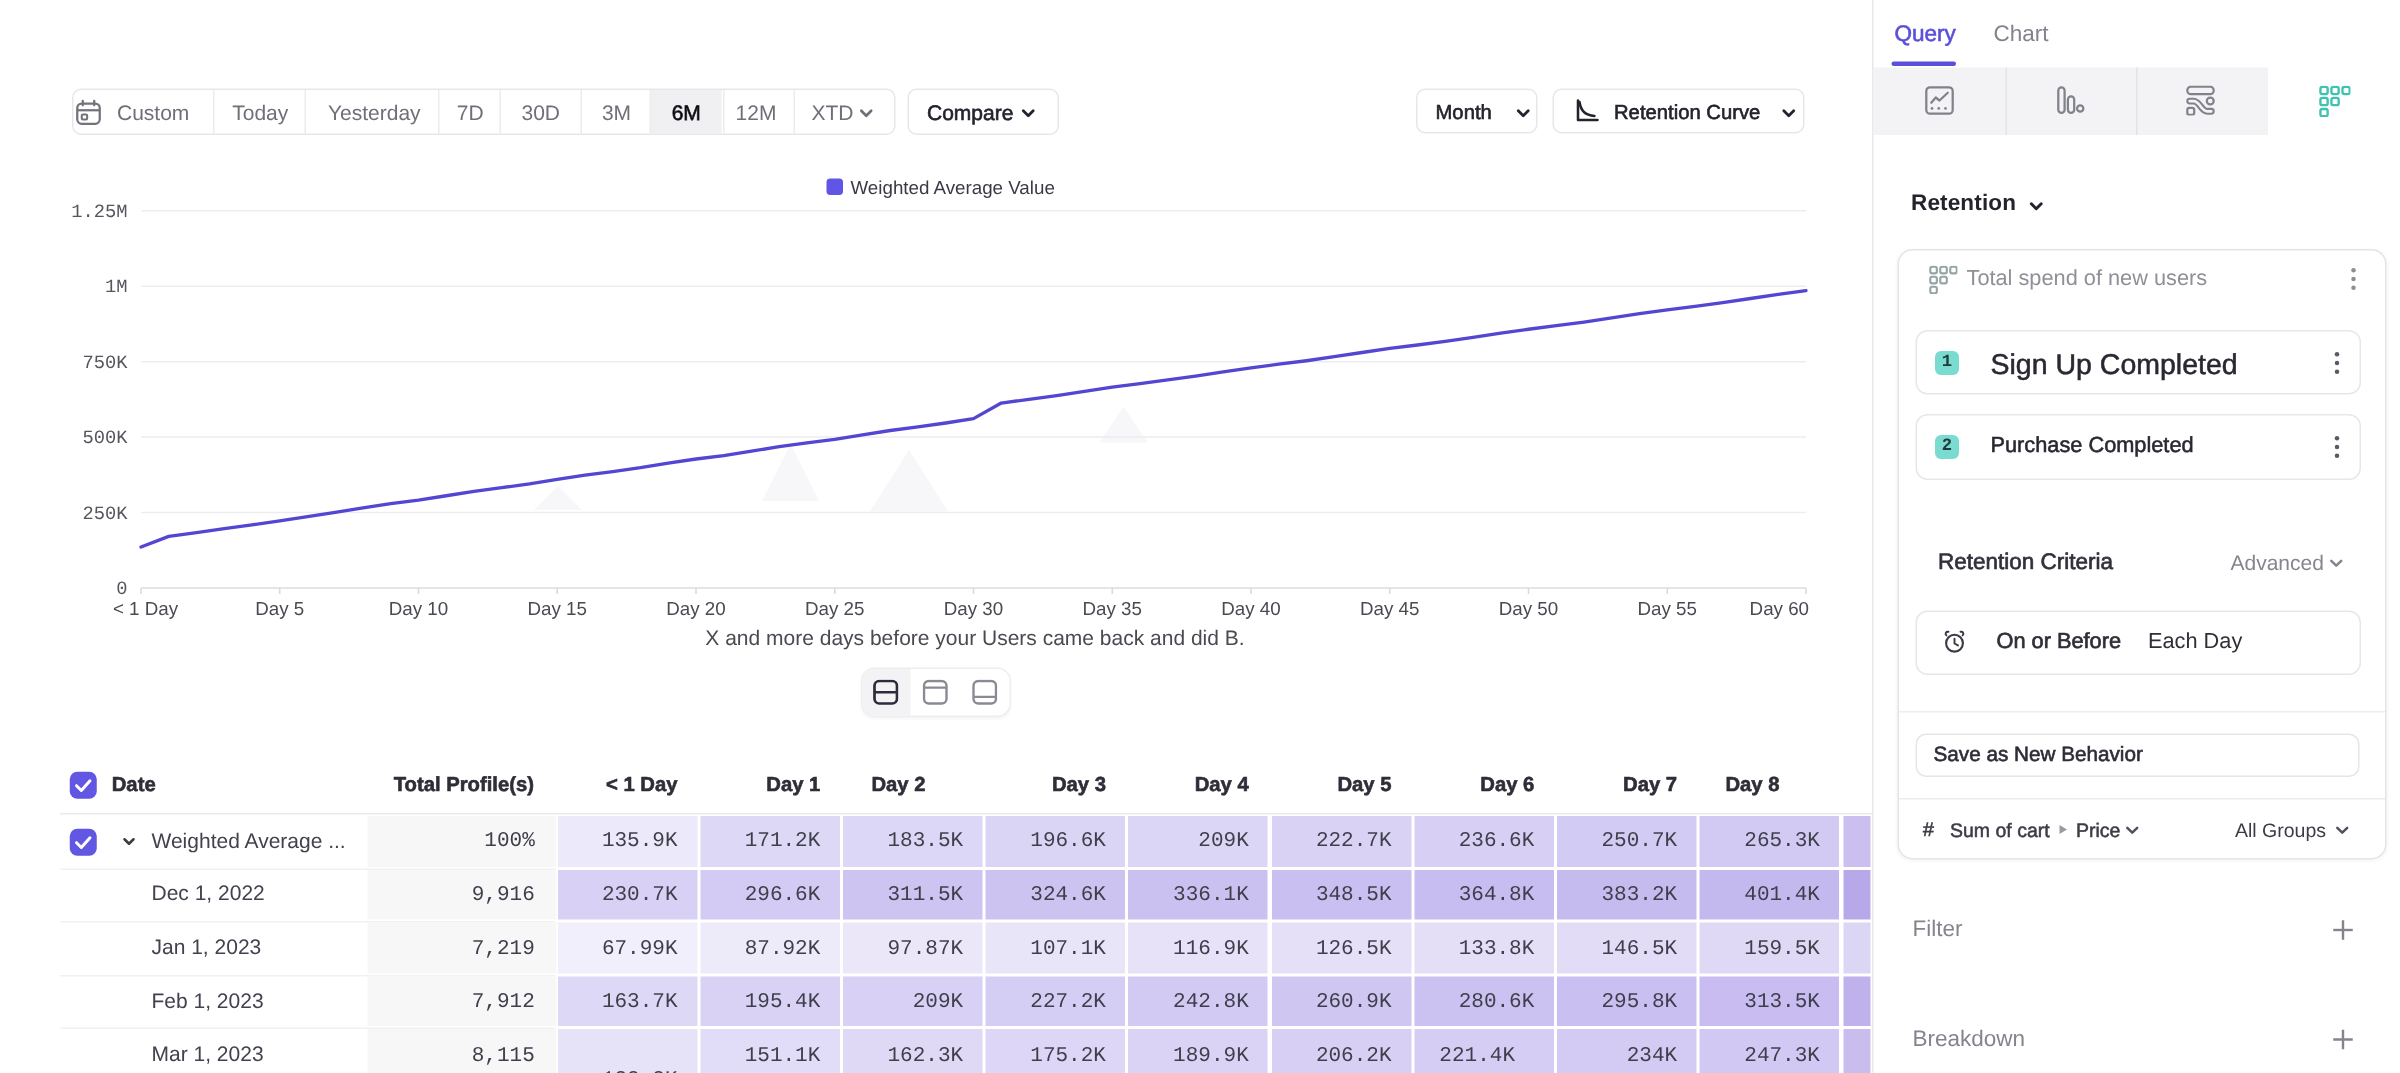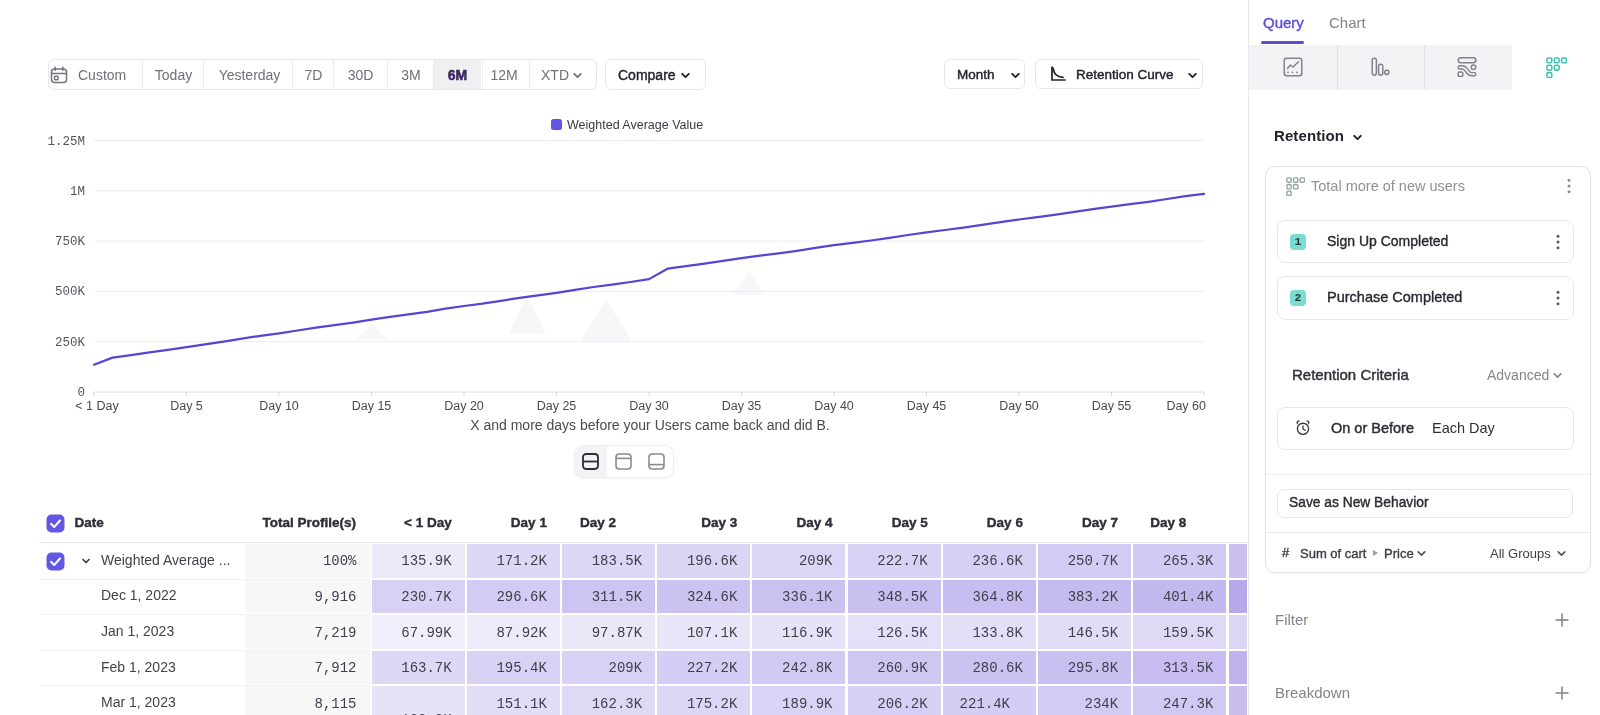"6M" .tbia { color: #4c1d95 -> #000000; font-weight: 700 -> 400 }
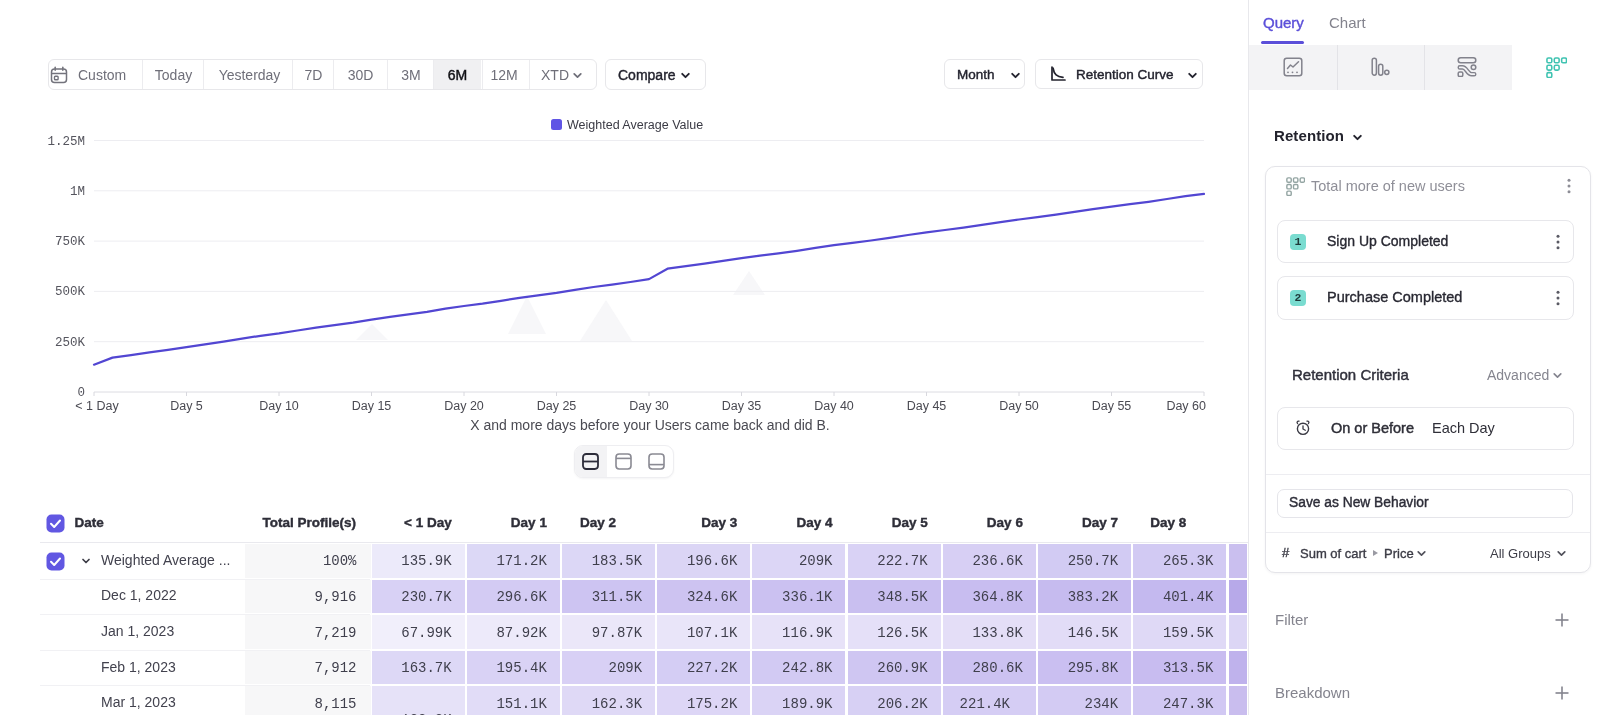"Total more of new users" div { text: more -> spend }
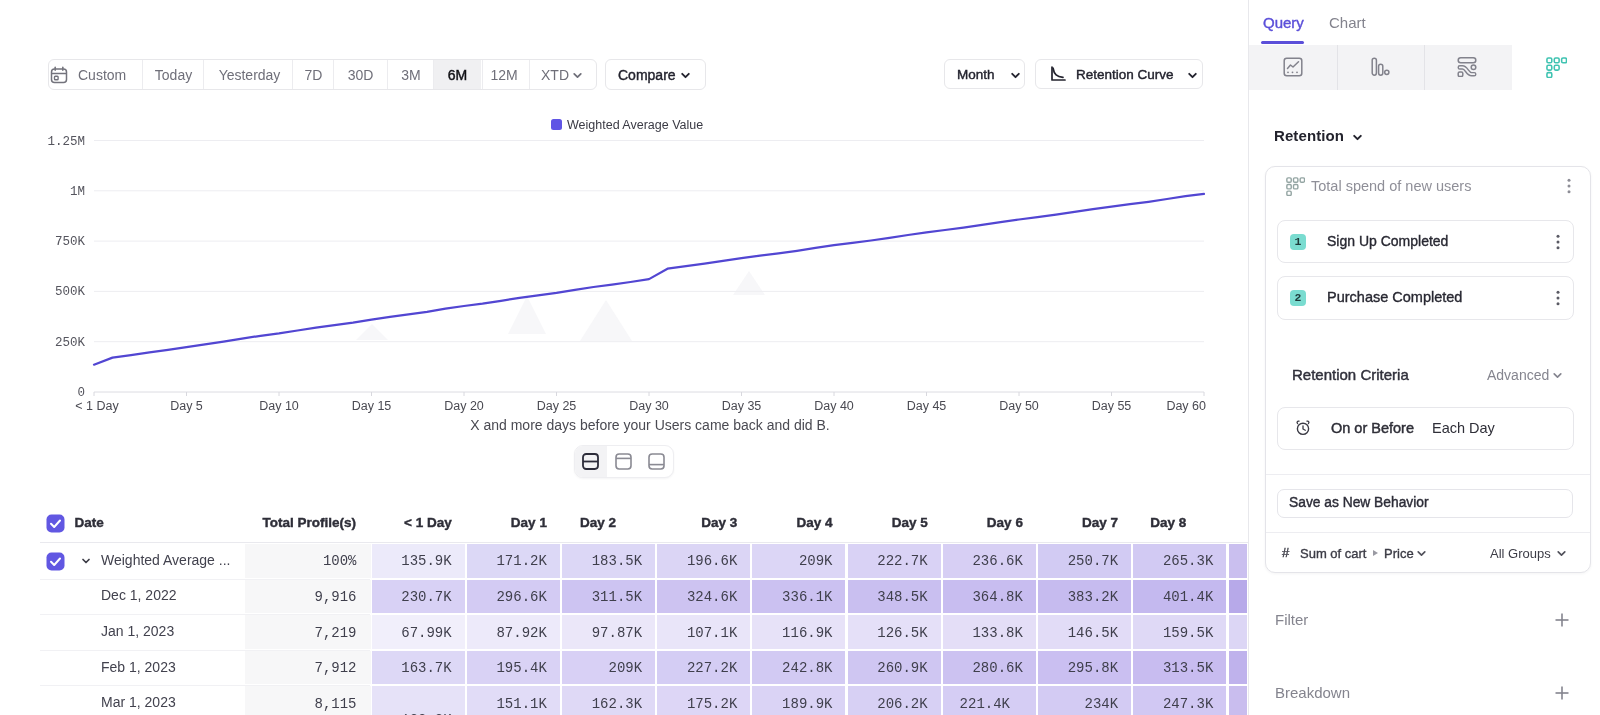"Sign Up Completed" div { font-size: 14px -> 19px }
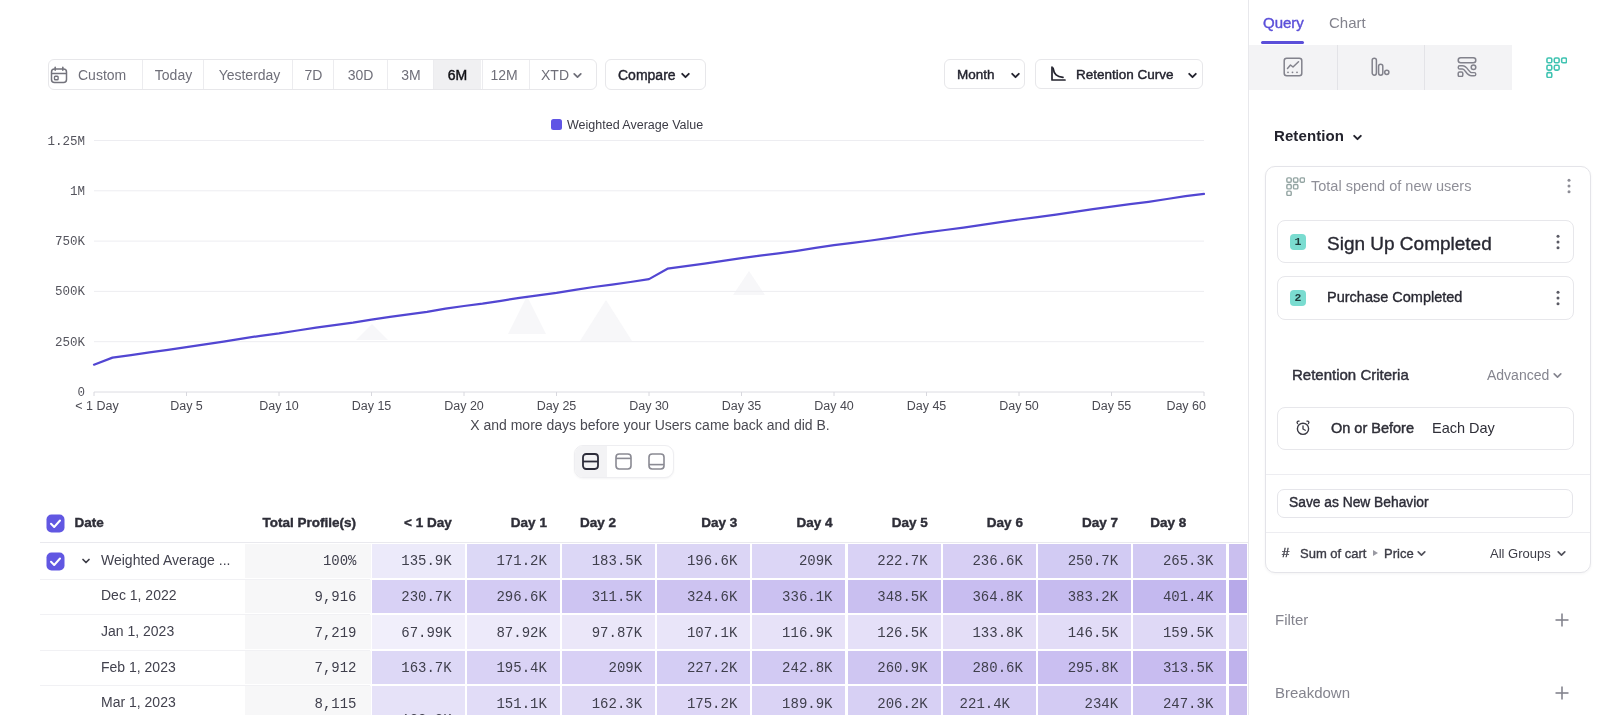"Day 2" div.th { left: 580px -> 554px; text-align: left -> center }
